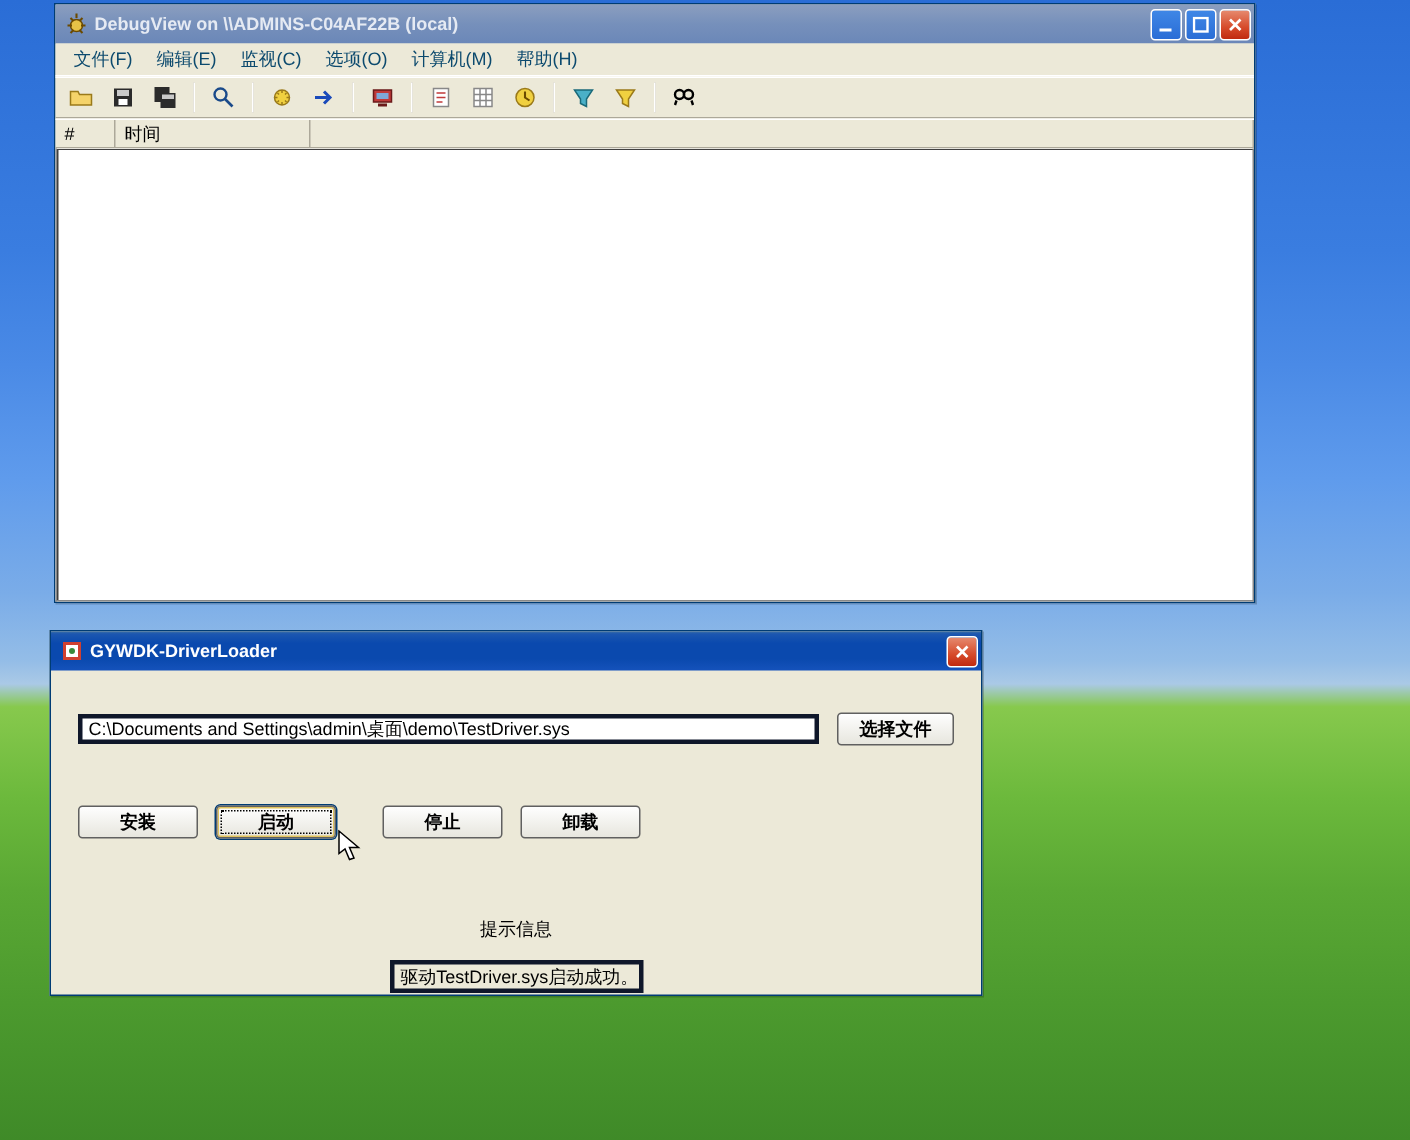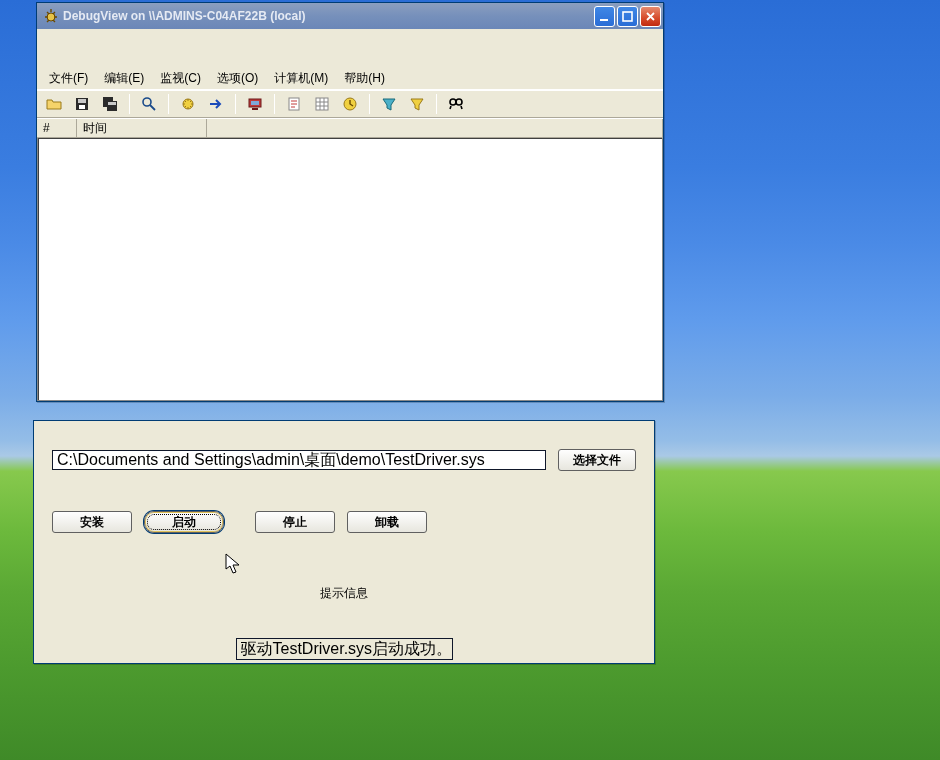"DebugView on \\ADMINS-C04AF22B (local)" div.window { width: 628px -> 801px }
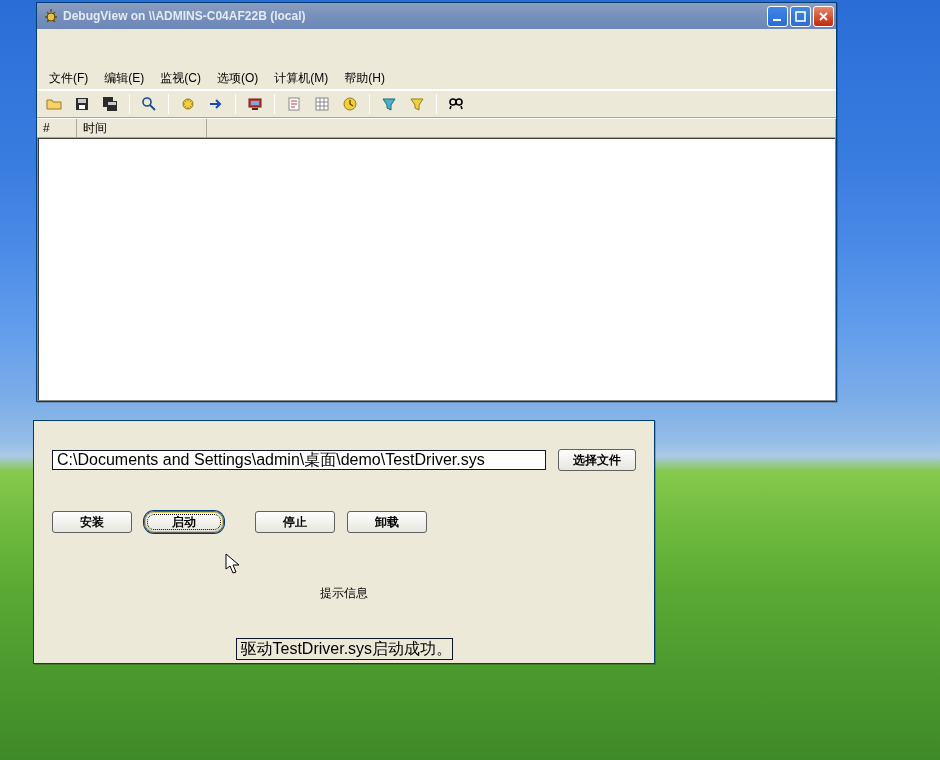"文件(F)" .menubar { color: #000000 -> #0c4a6e; margin-top: 39px -> none }
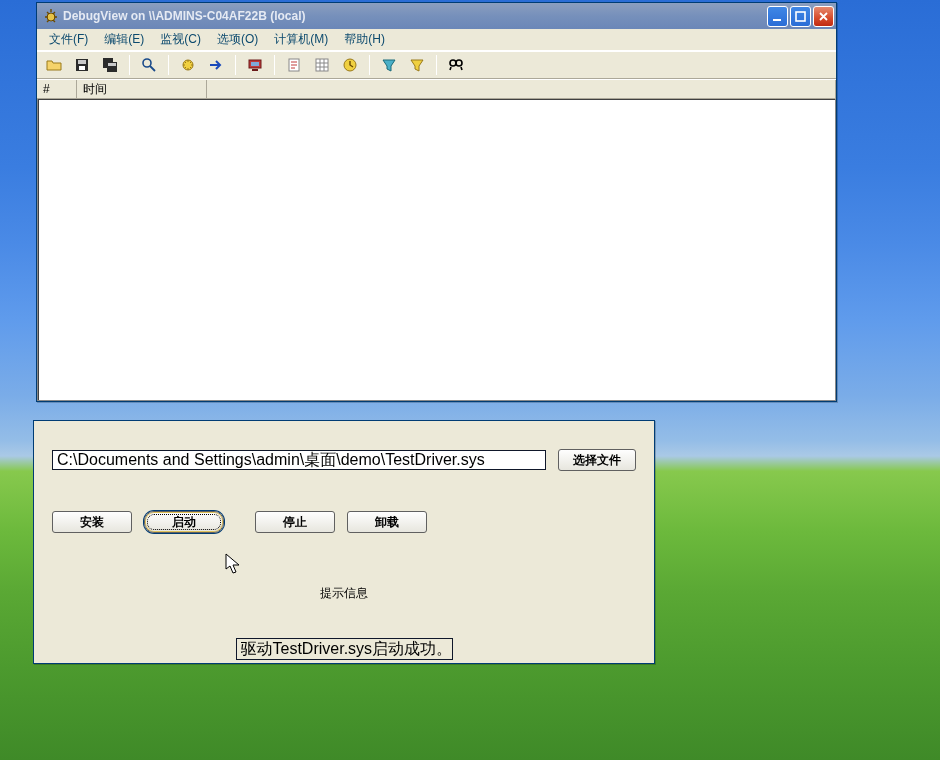"GYWDK-DriverLoader" div.titlebar { html: none -> <div> <span> <svg> <rect></rect> <rect></rect> <circle></circle> </svg> </span> <span>GYWDK-DriverLoader</span> <span> <span> <svg> <path></path> </svg> </span> </span> </div> }
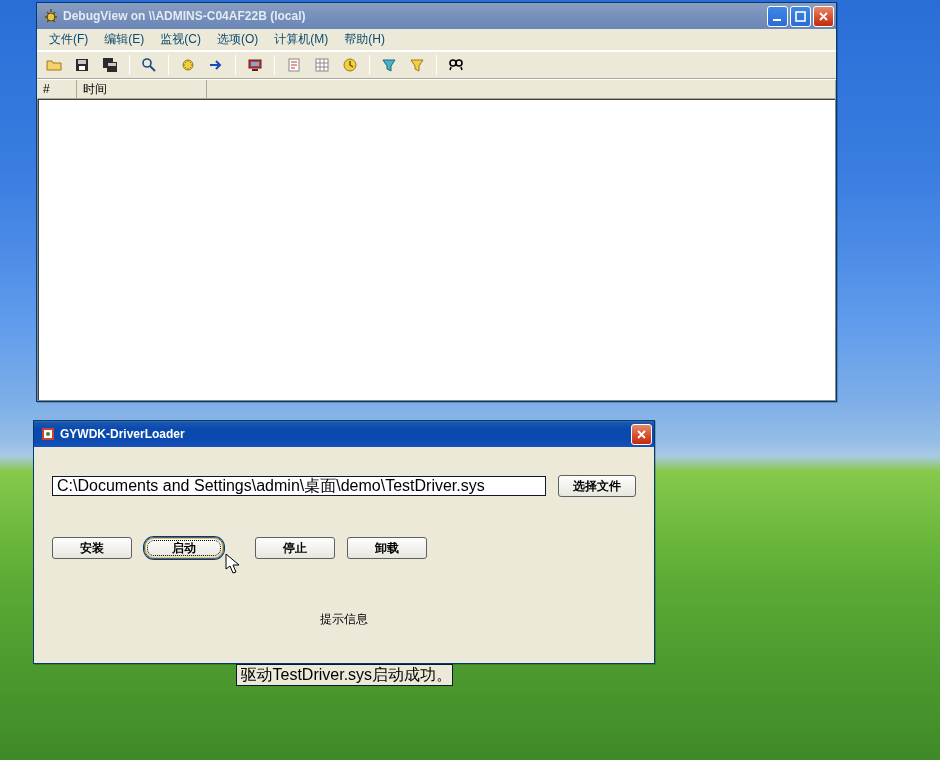"C:\Documents and" .txtinput { border: 1px solid #0f172a -> 3px solid #0f172a; font-size: 16px -> 12px }
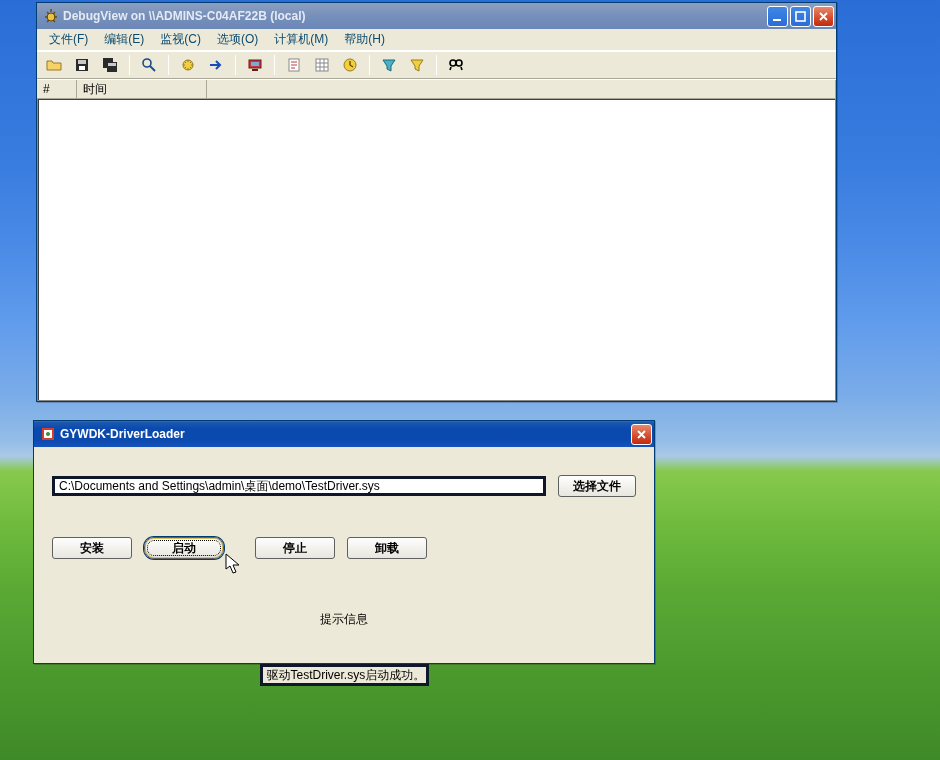"启动" .xpbtn.focus { border-radius: 10px -> none }
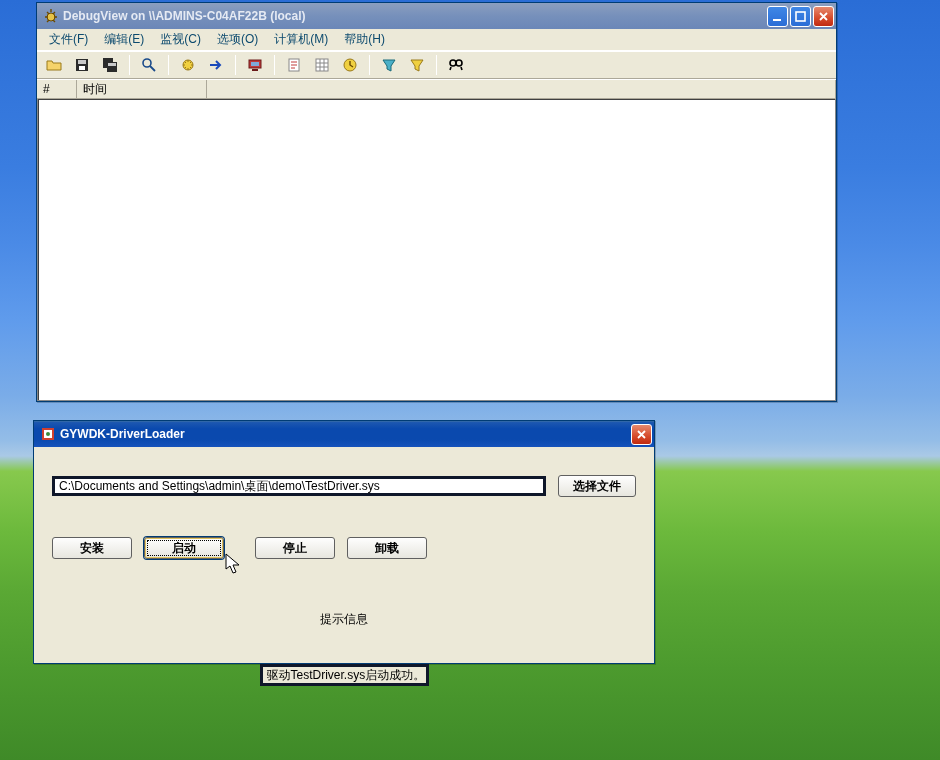"驱动TestDriver.sys启动成功。" input.txtinput { margin-top: 24px -> none }
